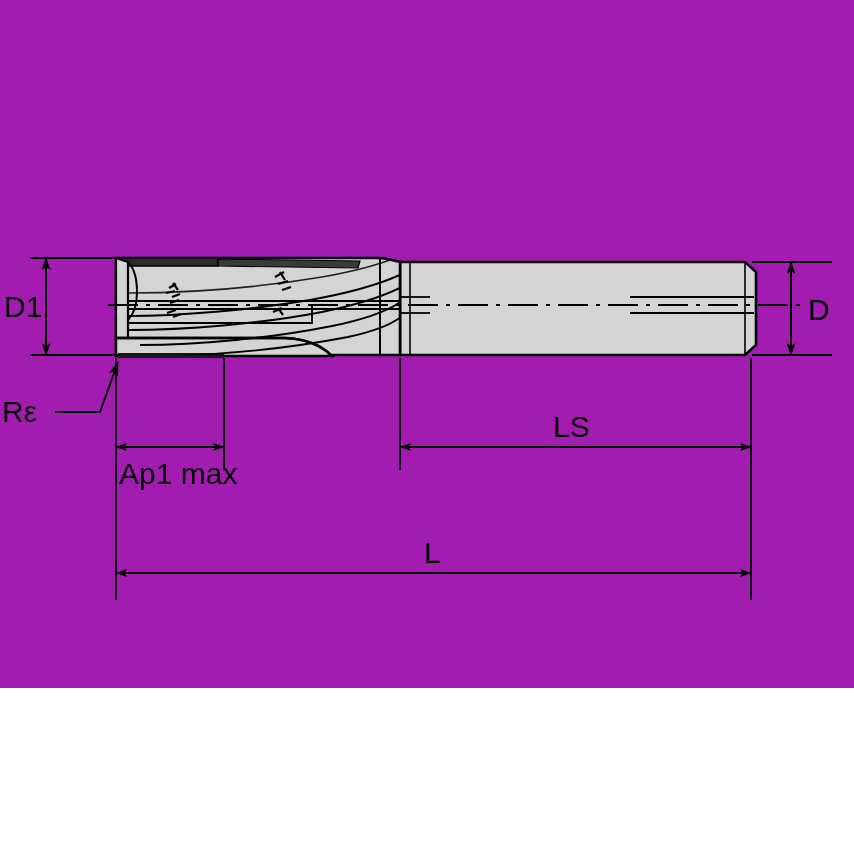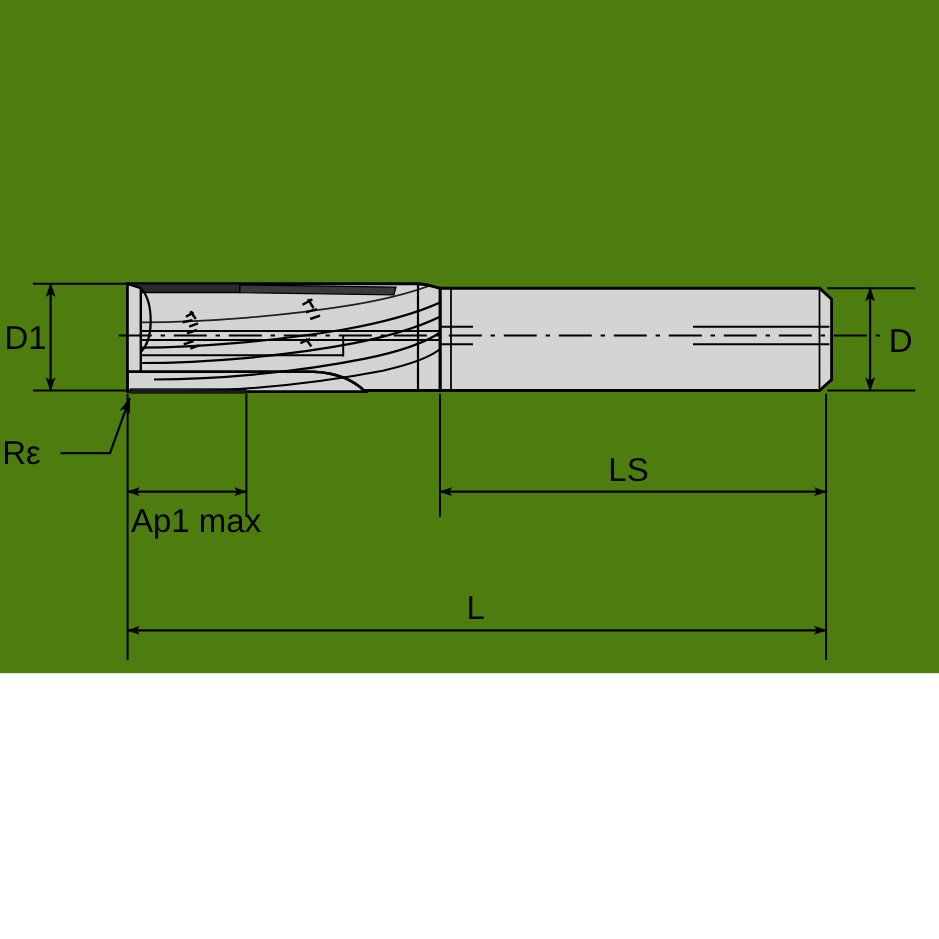"D1" #drawing-root { background: #4d7c0f -> #a21caf; height: 612px -> 688px }
